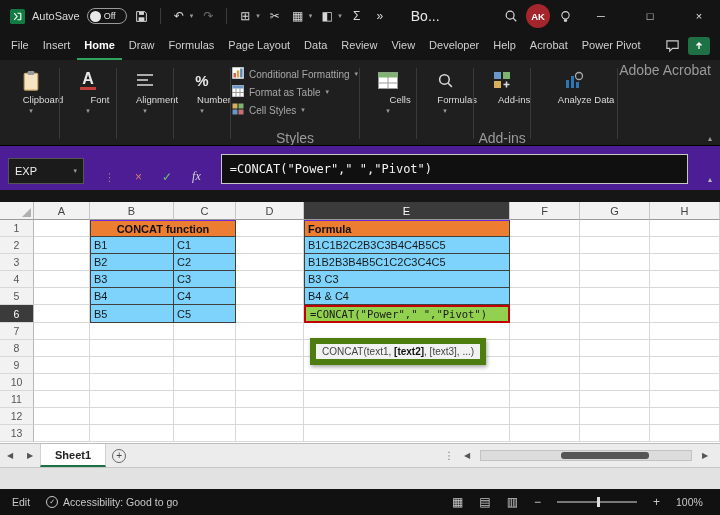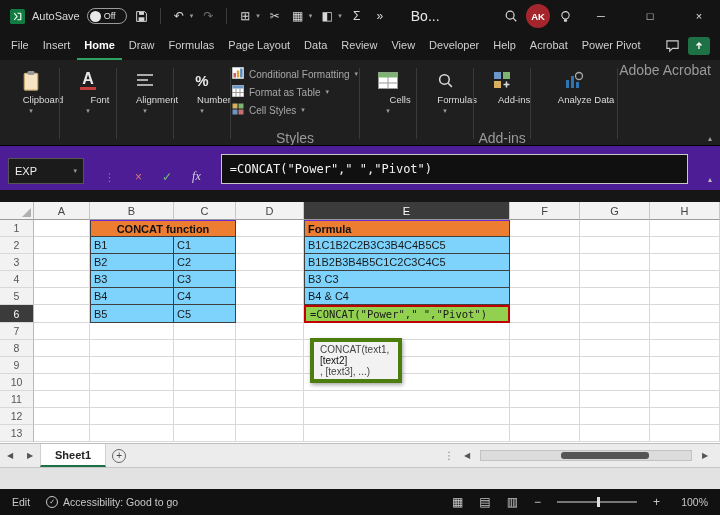"CONCAT(text1," .ftooltip { border: 4px solid #4d7c0f -> 6px solid #4d7c0f; flex-direction: column -> none }
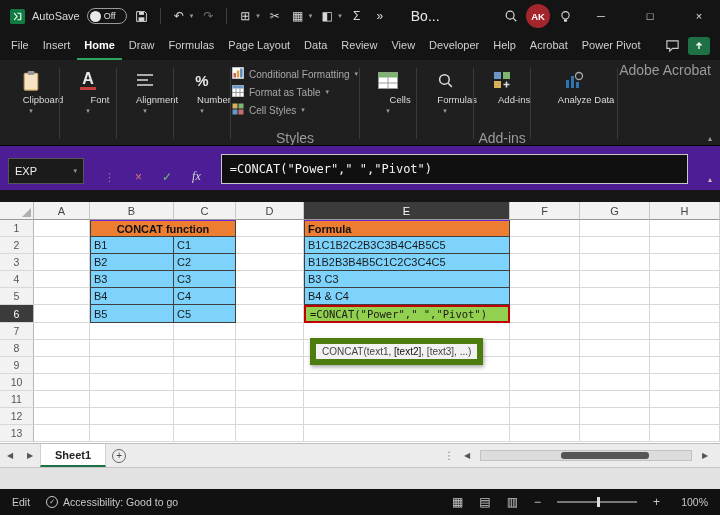"[text2]" .tt-bold { font-weight: normal -> bold }
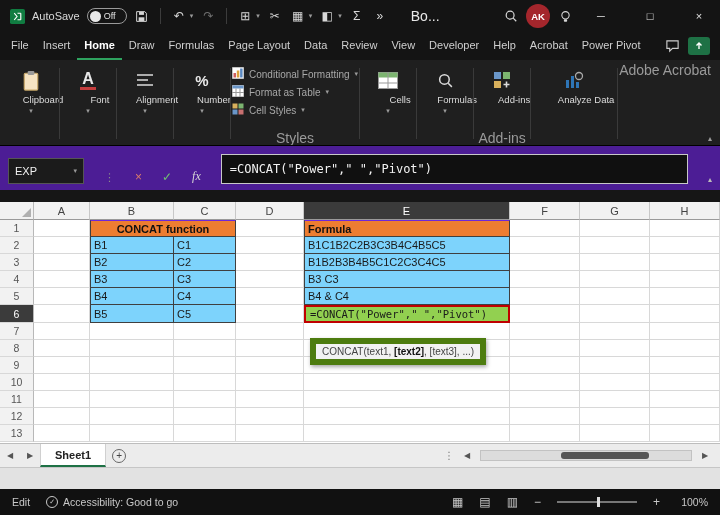"100%" .zpct { text-align: right -> none }
